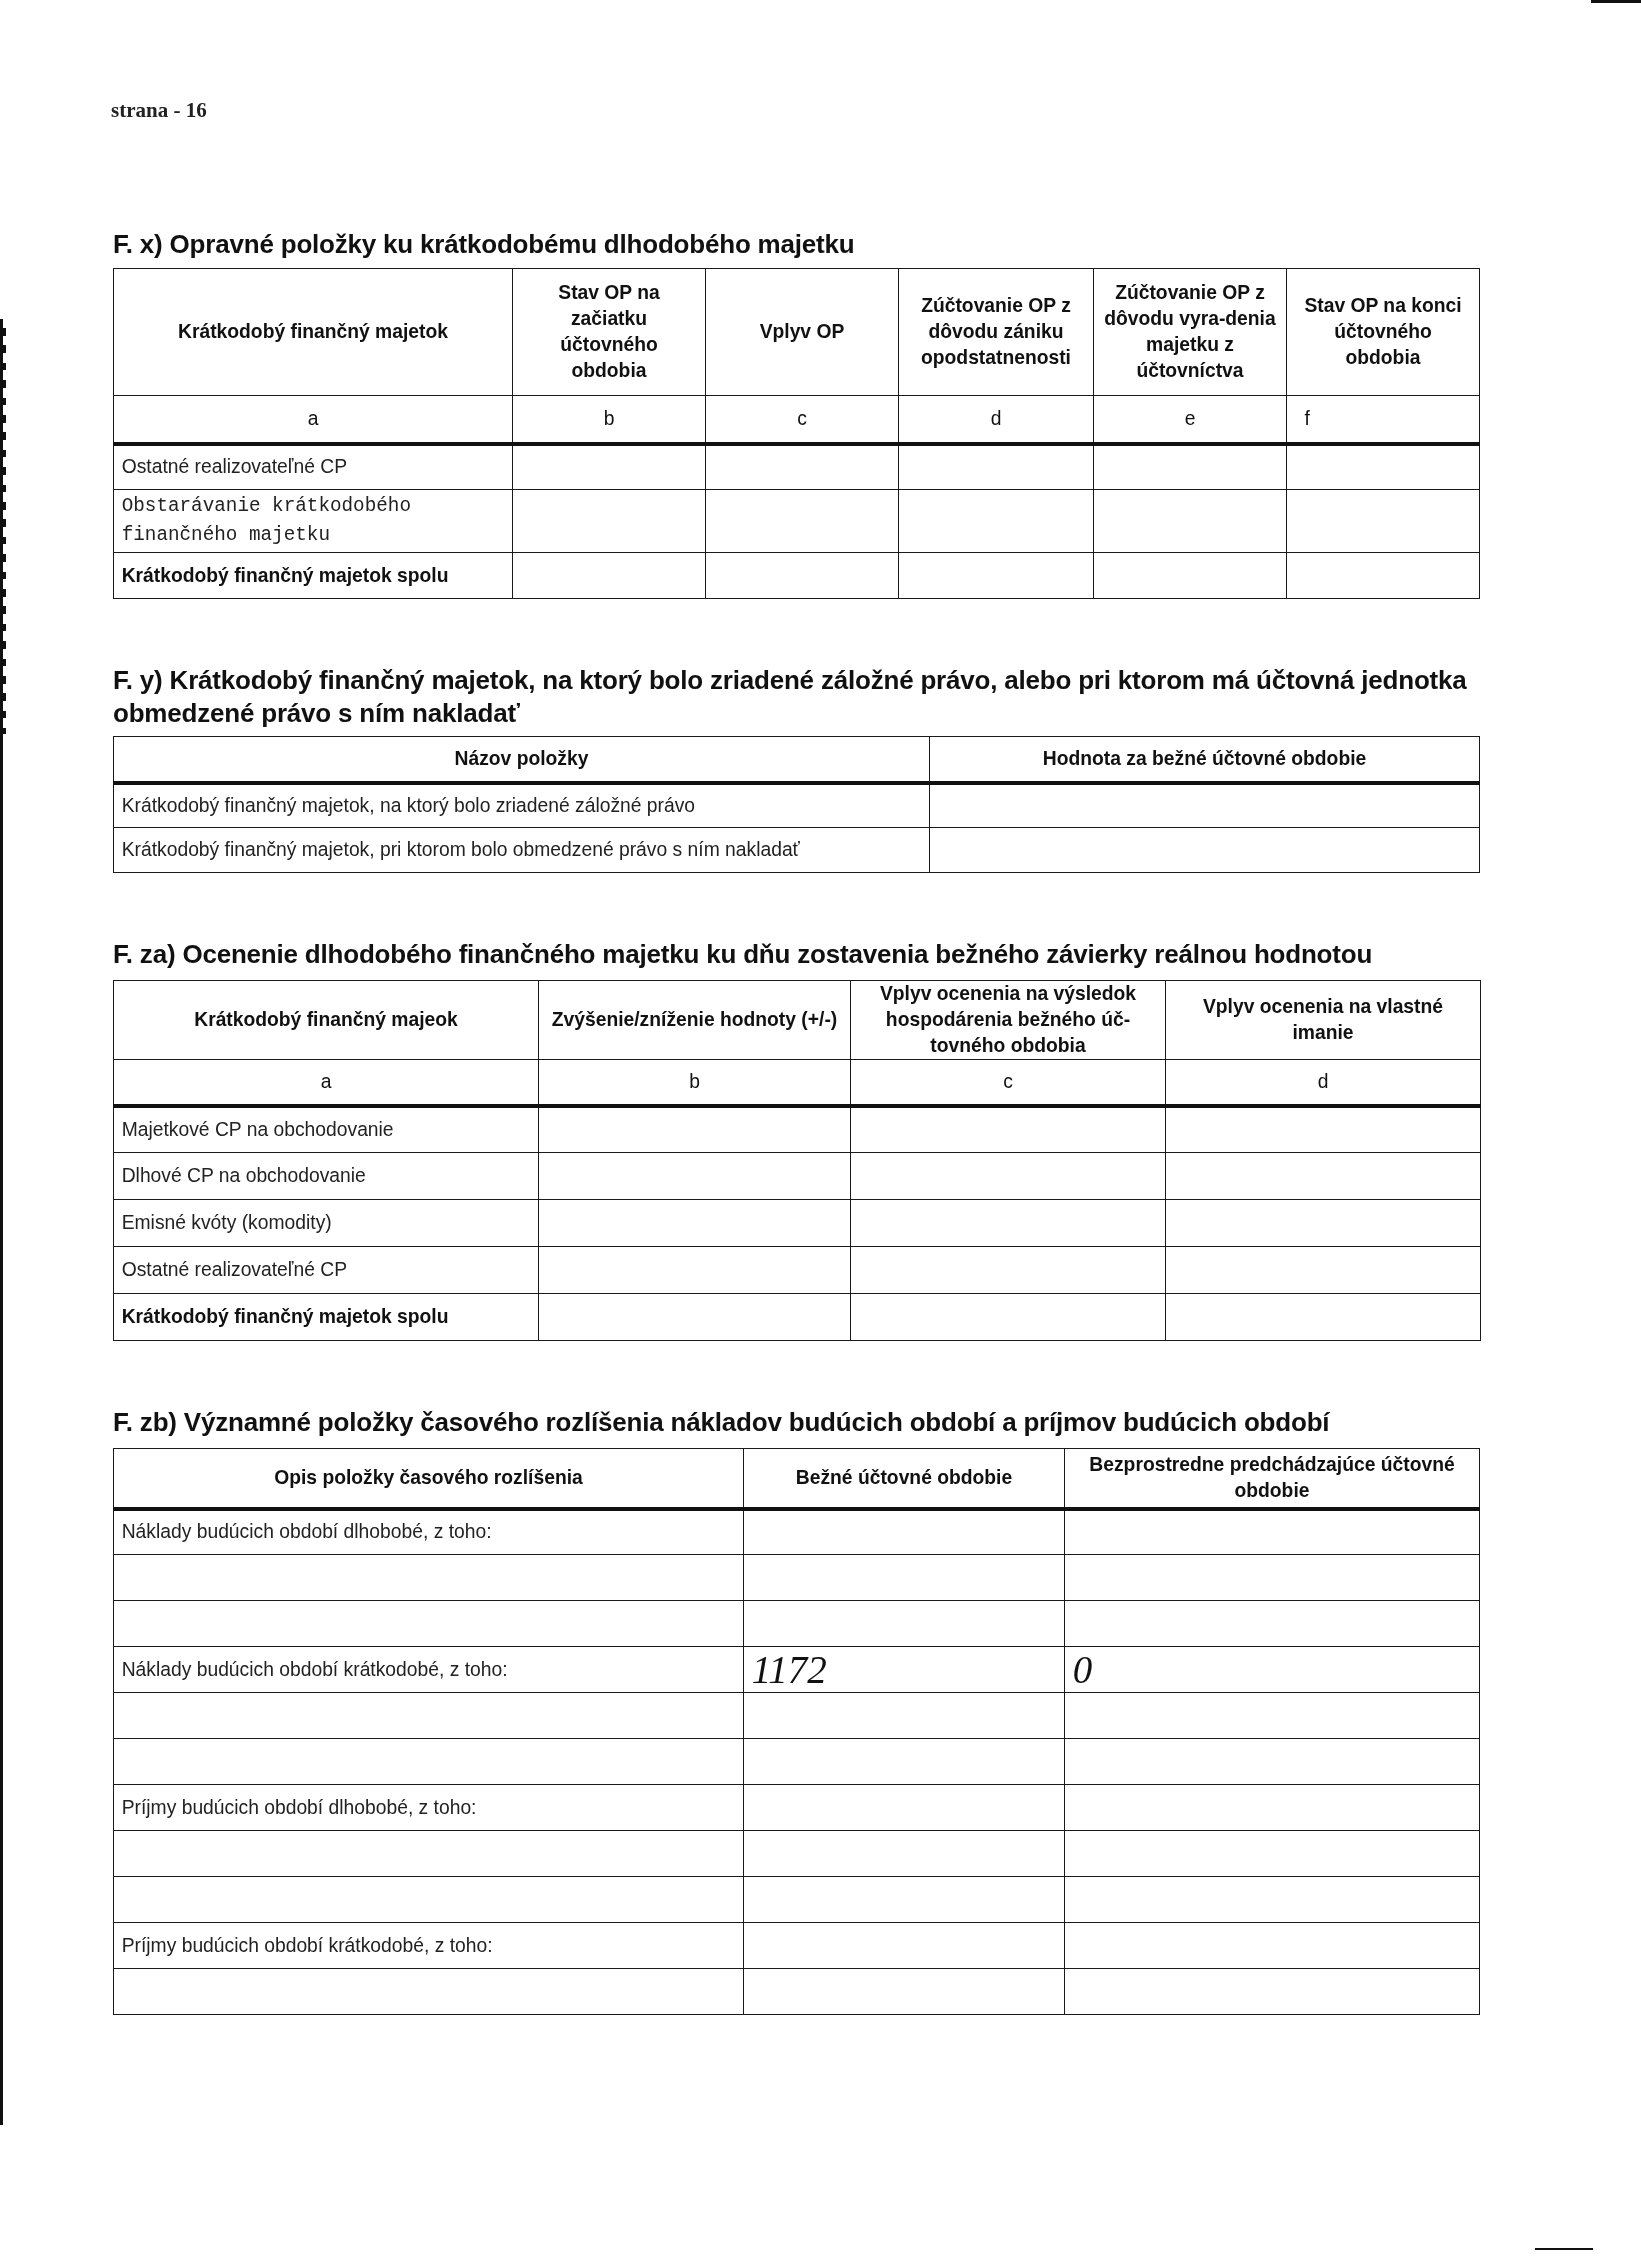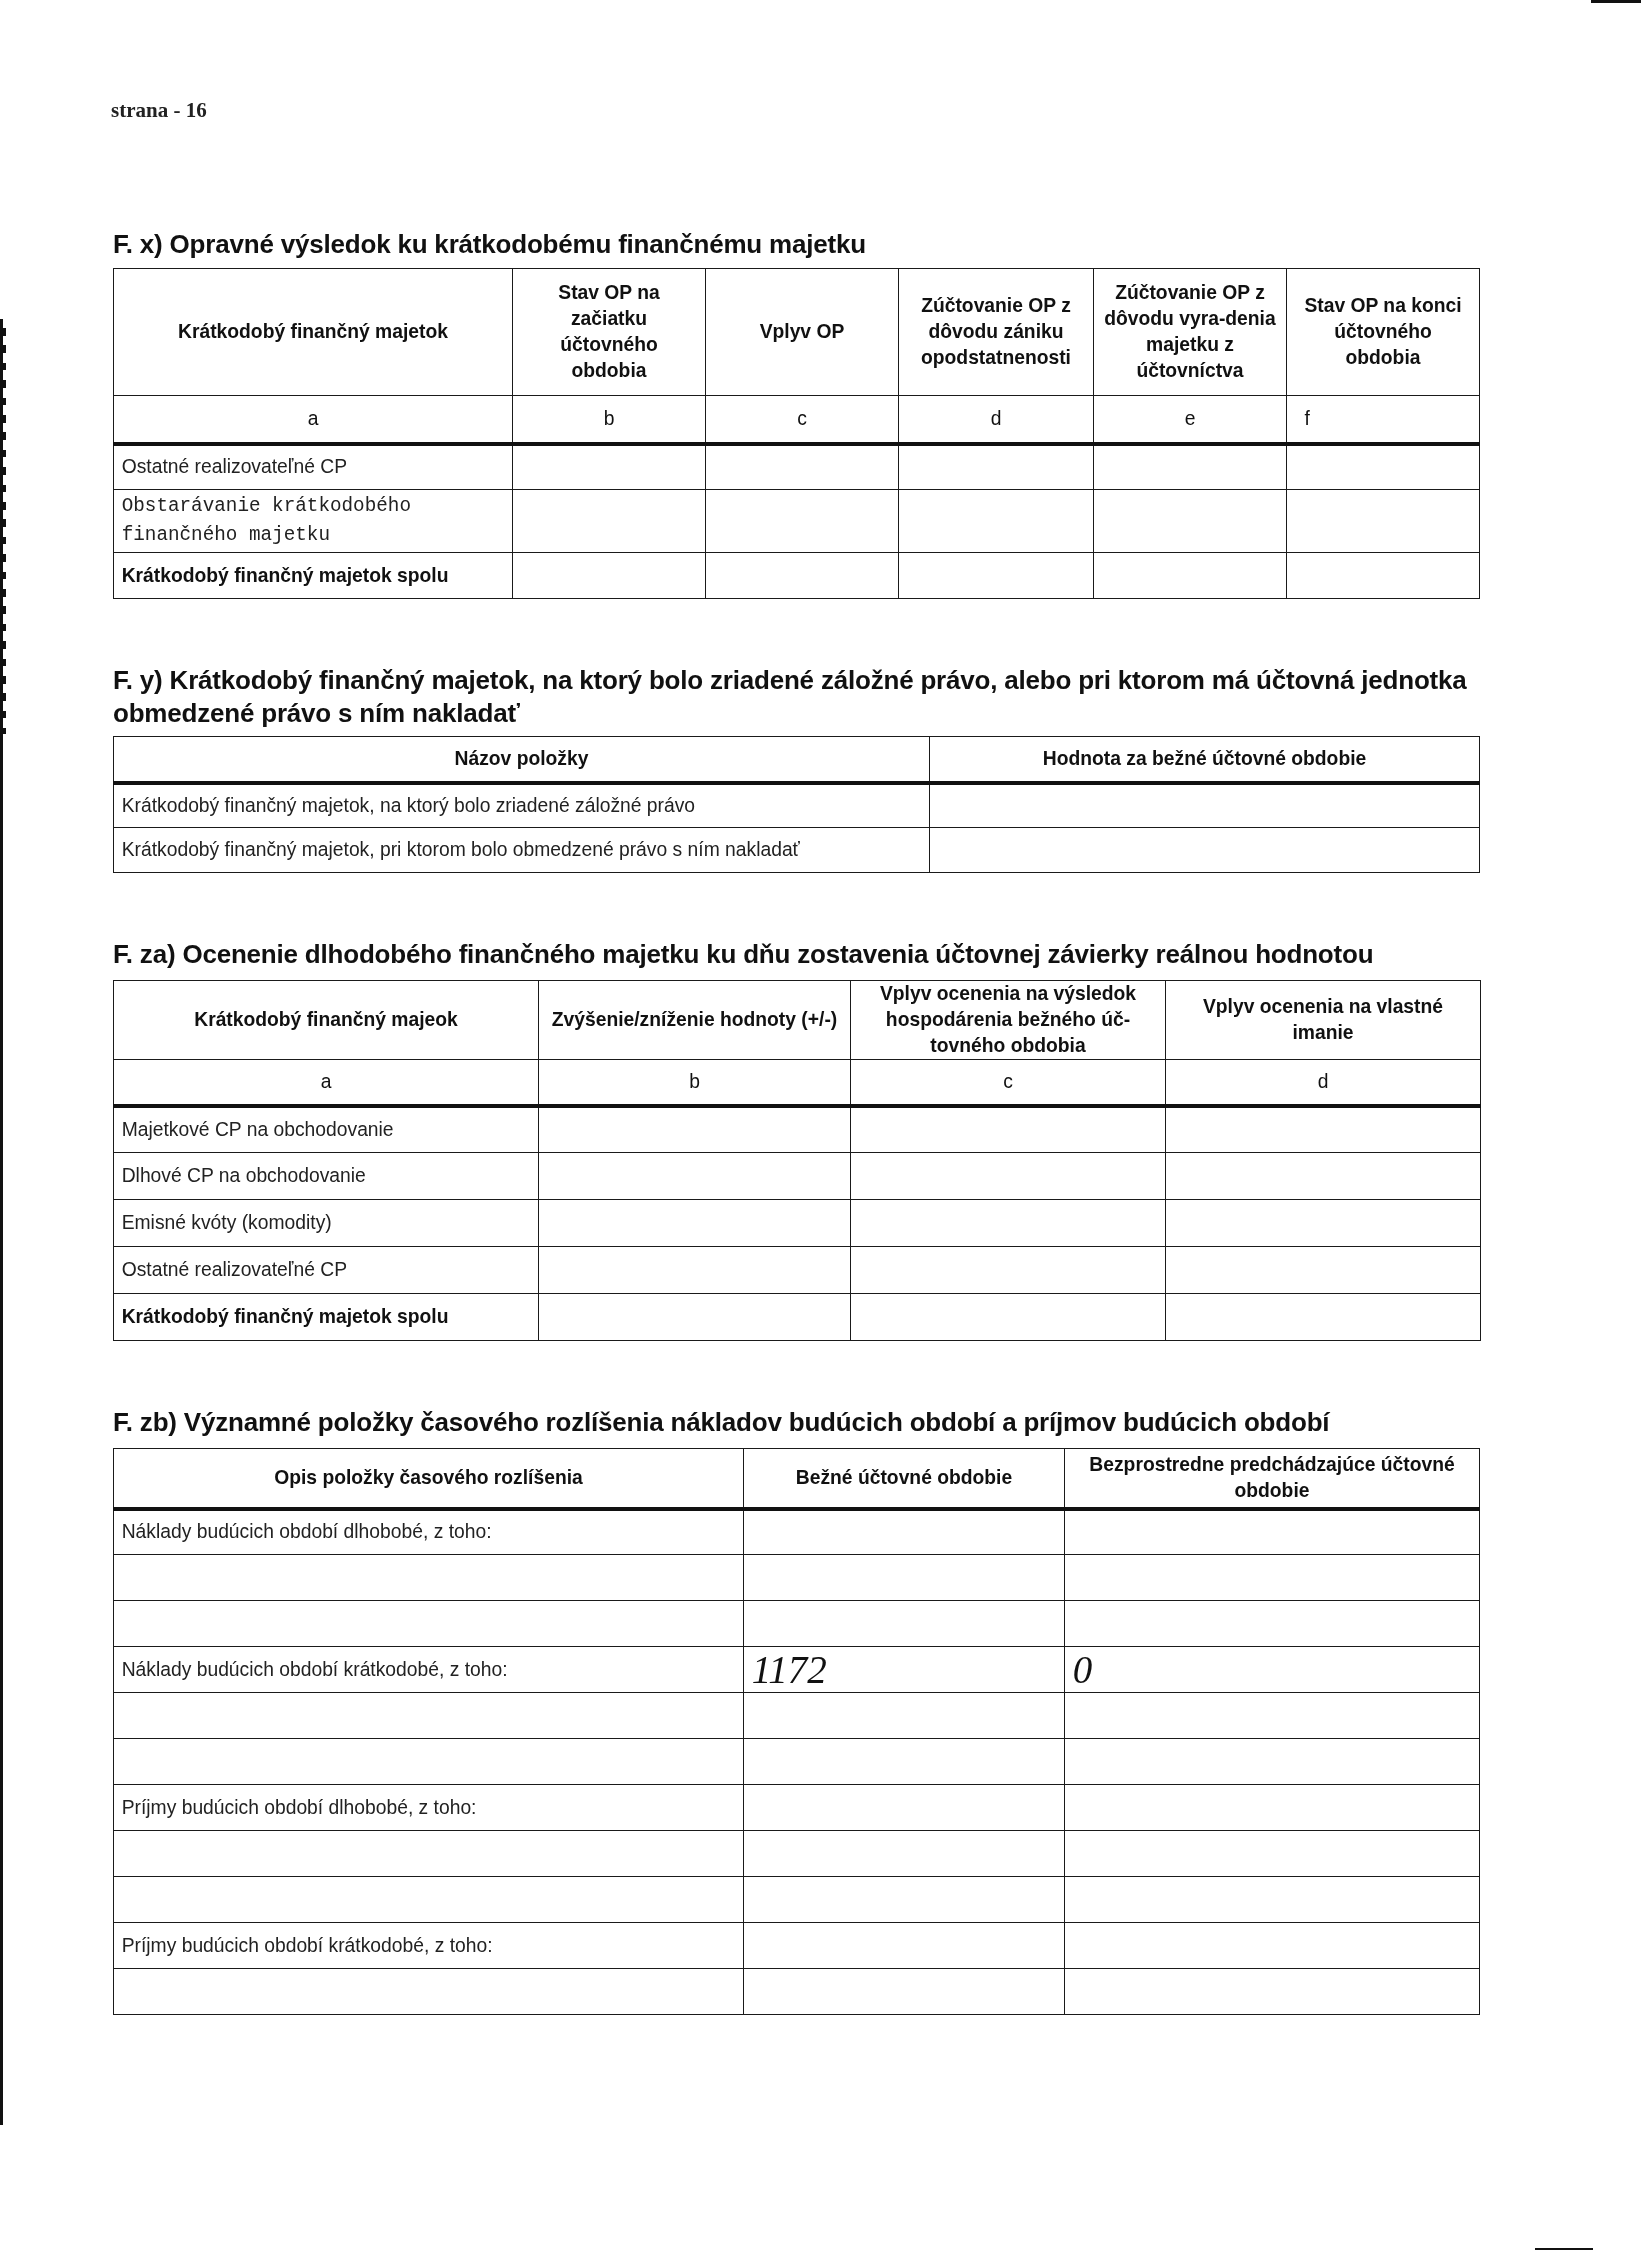"F. x) Opravné výsledok ku" div.abs { text: výsledok ku krátkodobému finančnému -> položky ku krátkodobému dlhodobého }
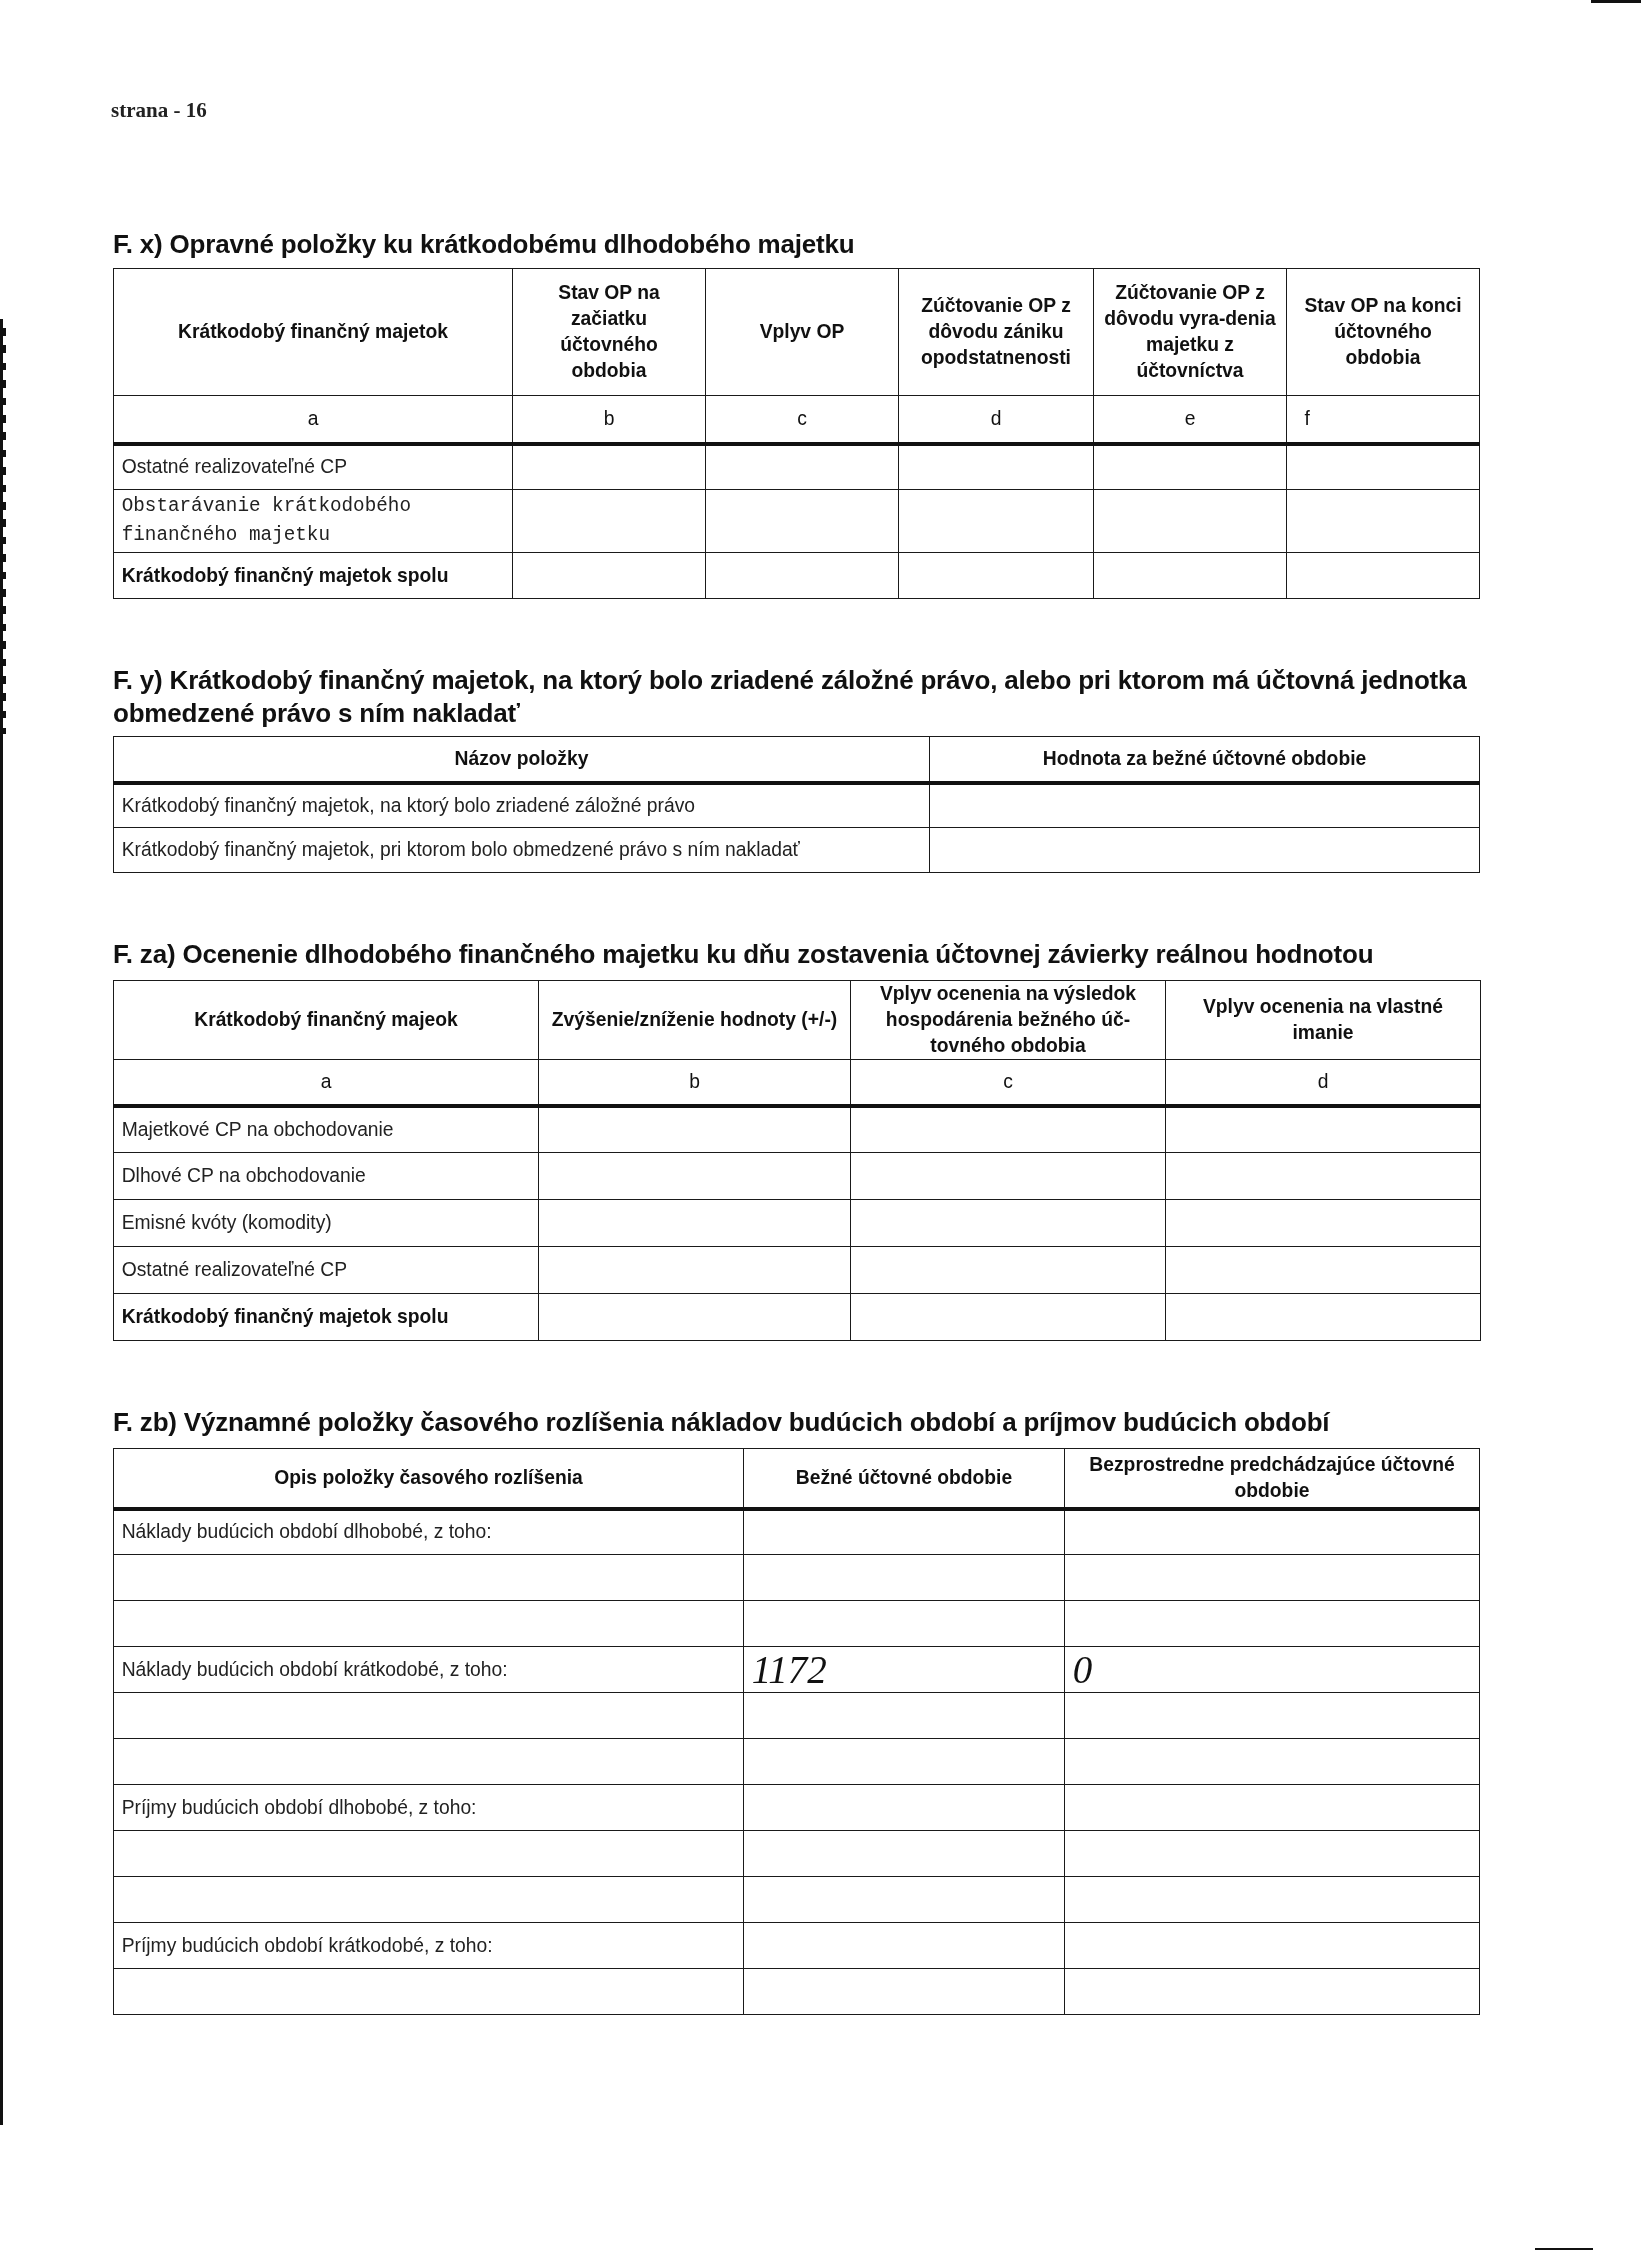"F. za) Ocenenie dlhodobého finančného" div.abs { text: účtovnej -> bežného }
